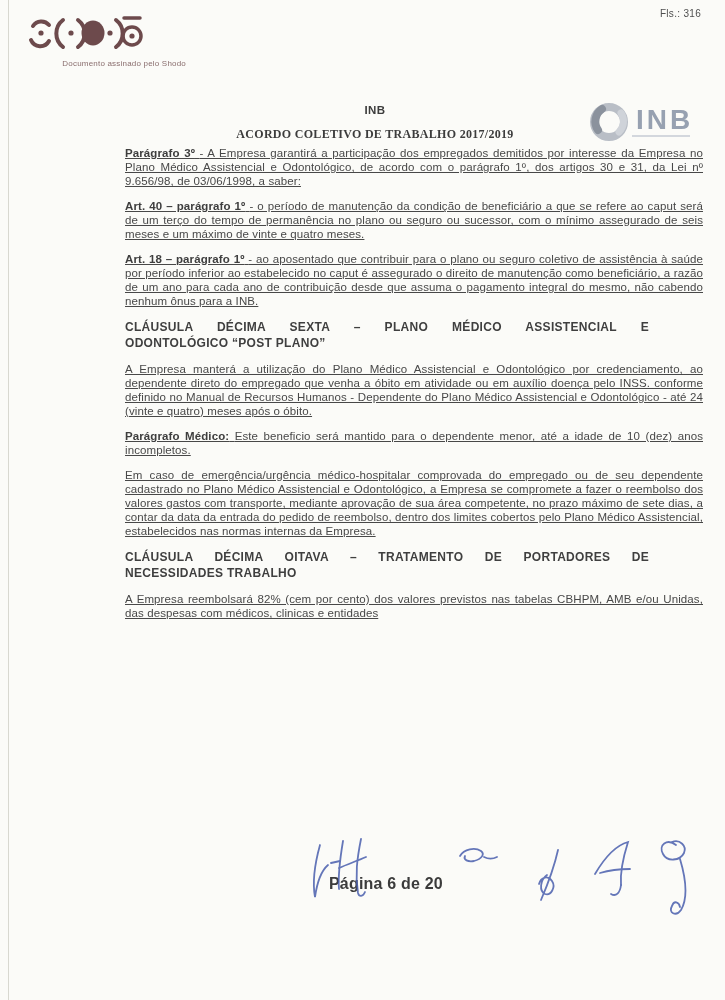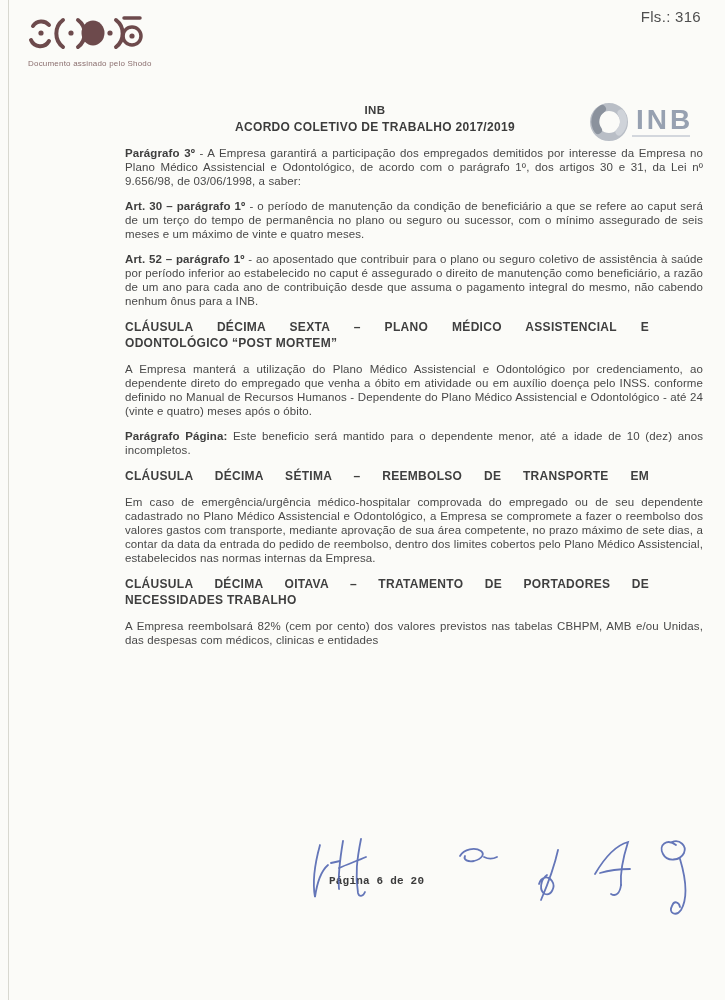"Fls.: 316" .fls { font-size: 15px -> 10px }
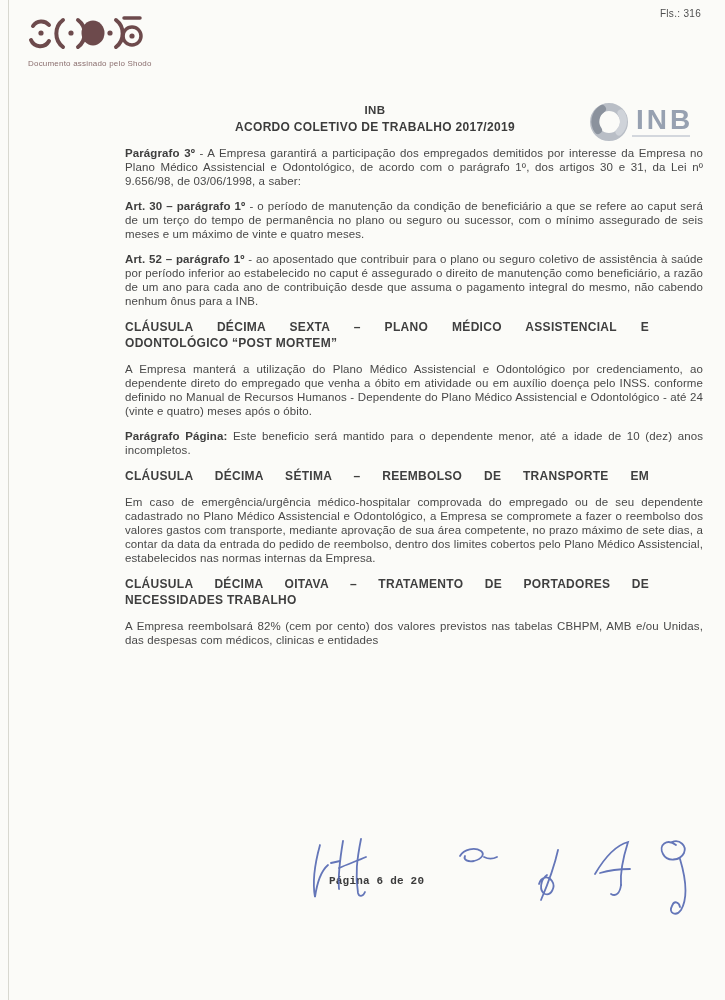"Documento assinado pelo Shodo" .shodo { text-align: none -> right }
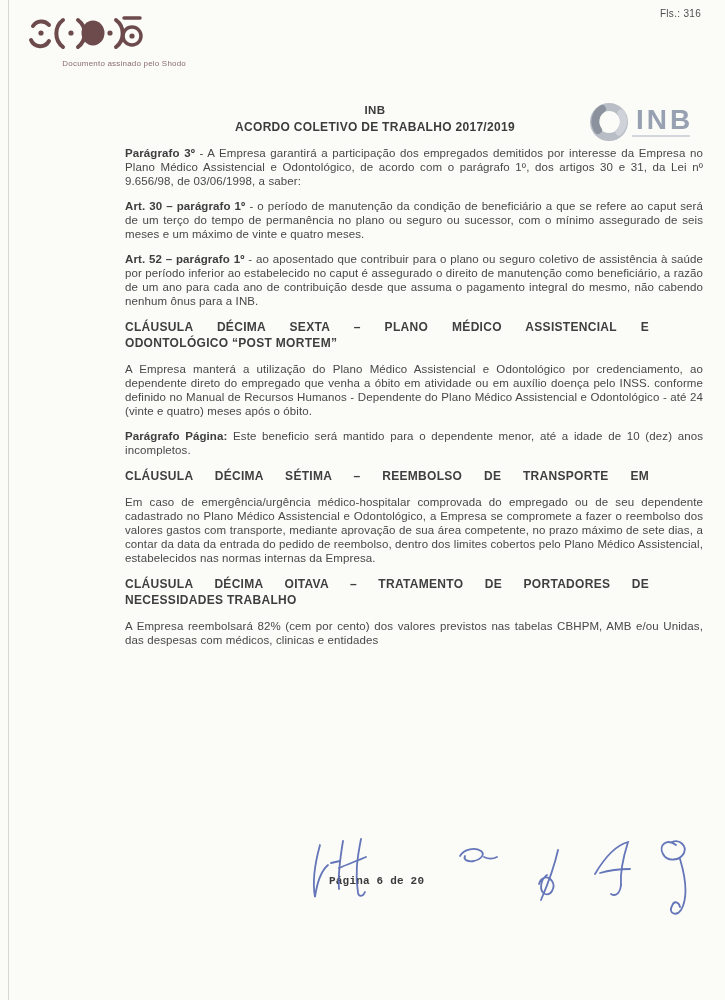"ACORDO COLETIVO DE TRABALHO 2017/2019" .doc-title .t2 { font-family: none -> Liberation Serif, serif; margin-top: 4px -> 11px }
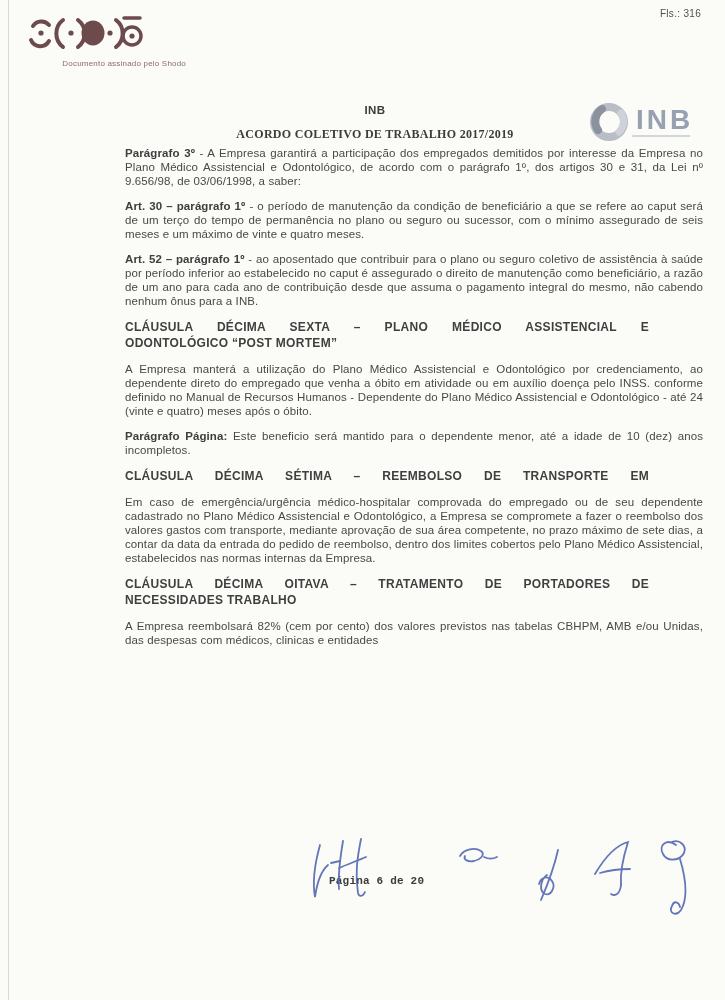"Parágrafo 3º - A Empresa" .doc-body p { text-decoration: none -> underline }
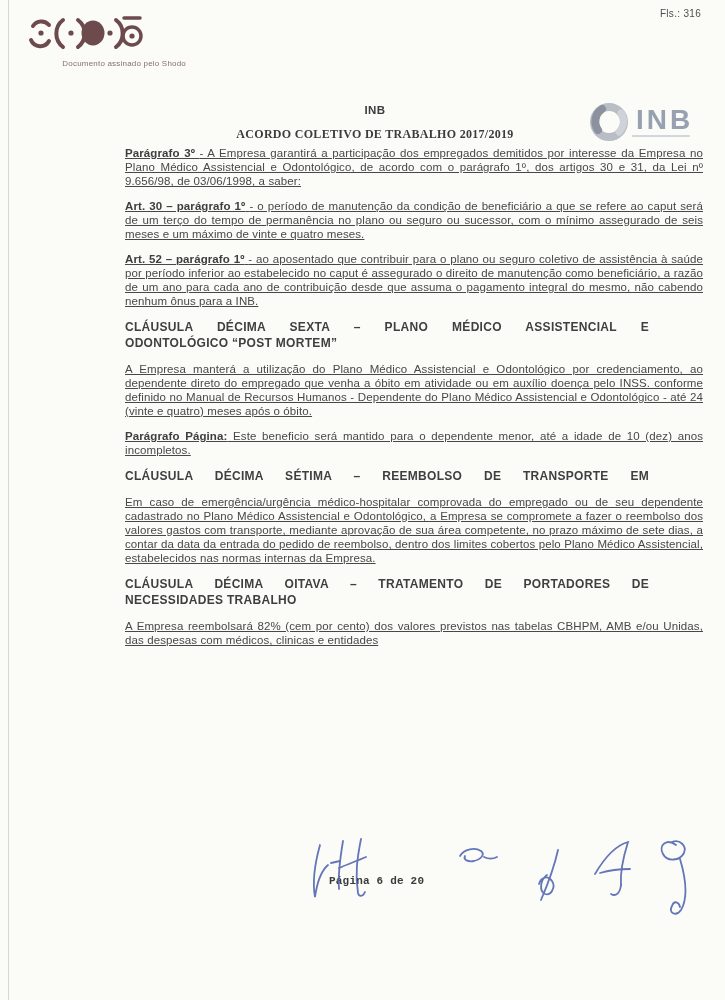"Art. 30 – parágrafo 1º" b { text: 30 -> 40 }
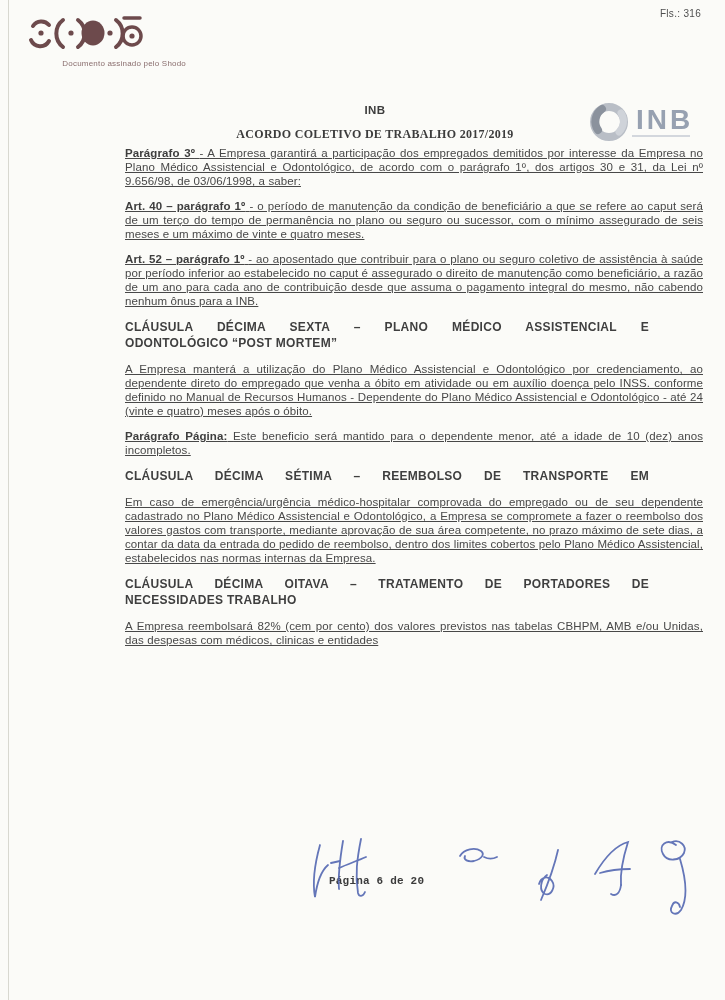"Art. 52 – parágrafo 1º" b { text: 52 -> 18 }
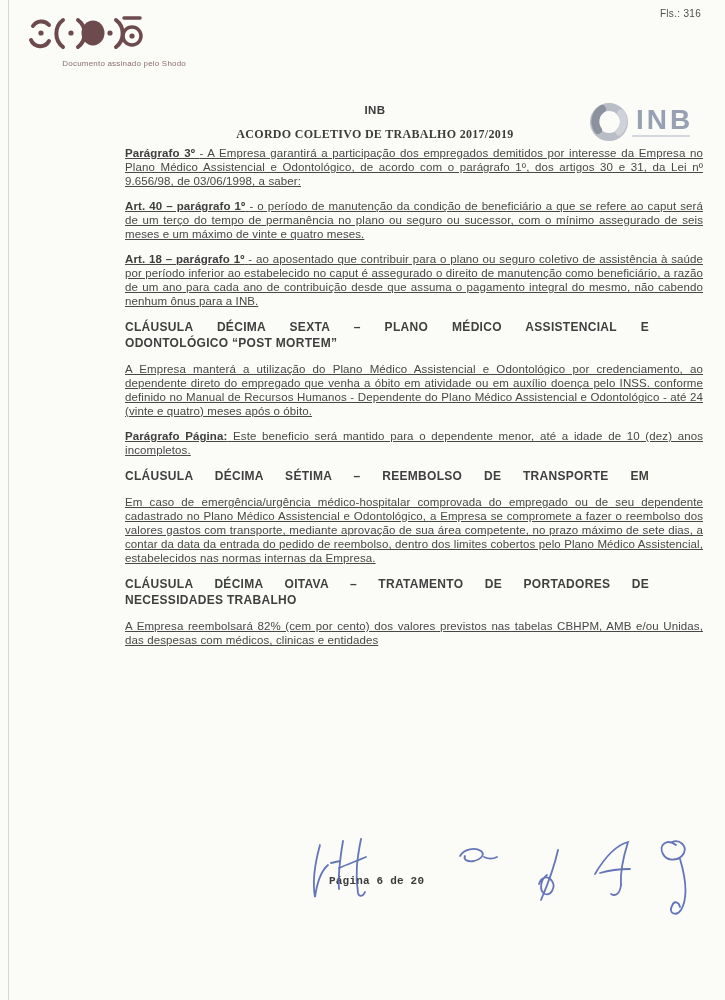"ODONTOLÓGICO “POST MORTEM”" span.l2 { text: MORTEM -> PLANO }
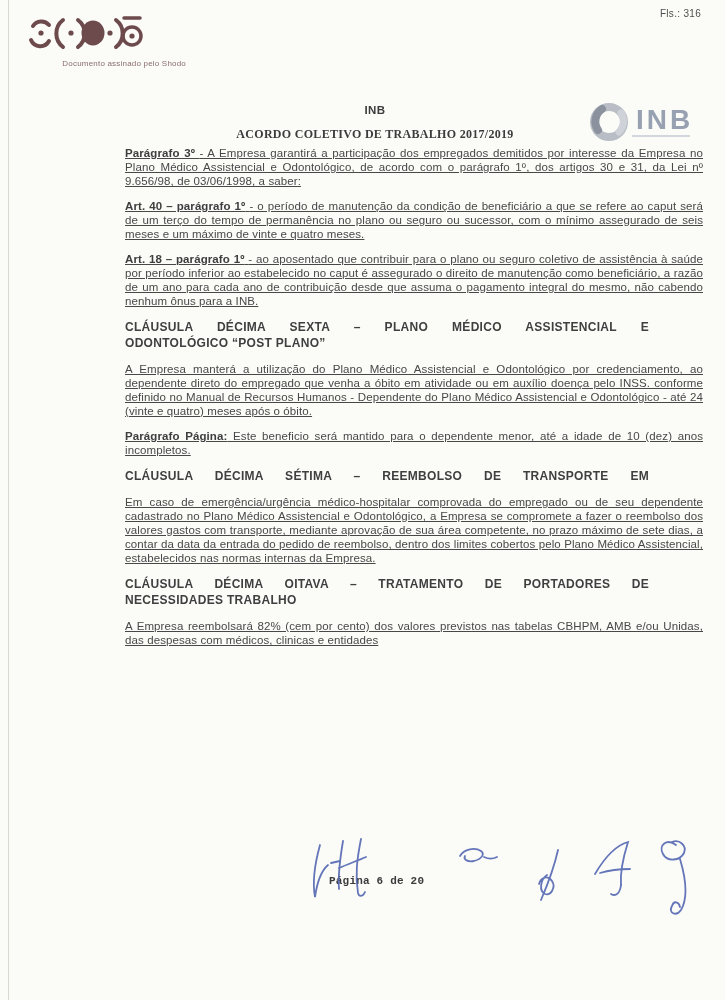"Parágrafo Página:" b { text: Página -> Médico }
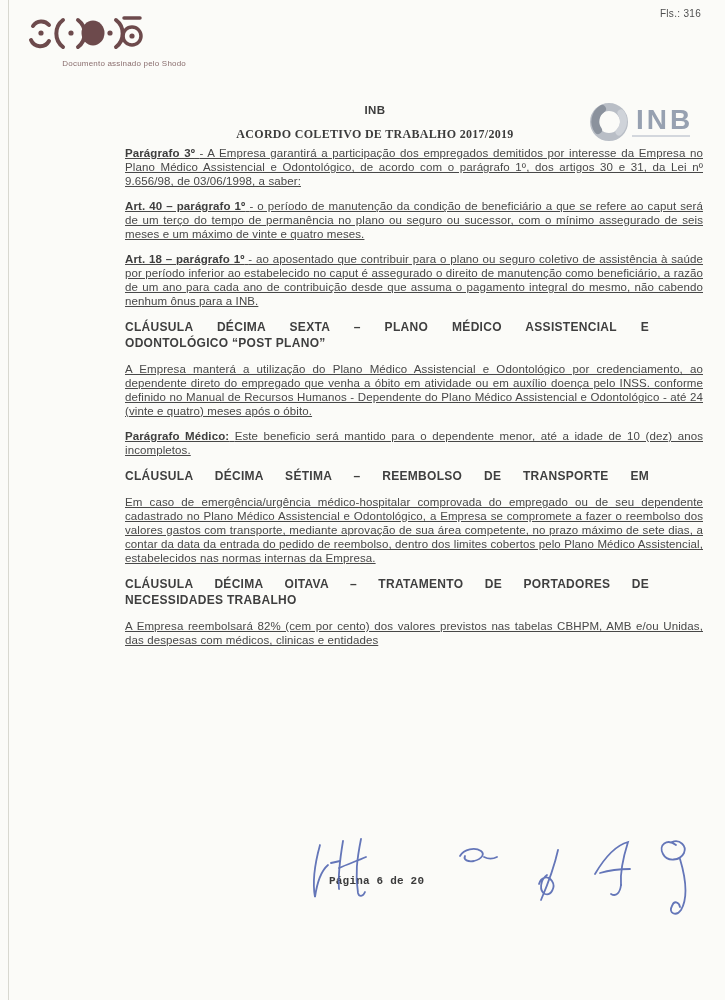"CLÁUSULA DÉCIMA SÉTIMA – REEMBOLSO" span.l1 { html: <span>CLÁUSULA DÉCIMA SÉTIMA – REEMBOLSO DE TRANSPORTE EM</span> -> none }
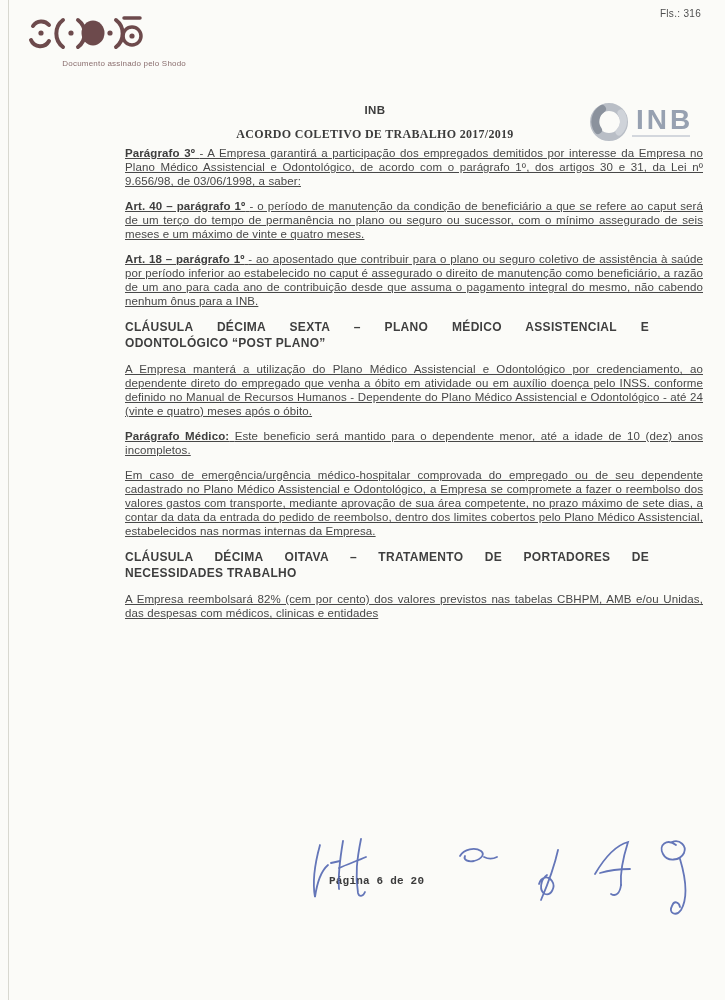"Página 6 de 20" .page-footer { font-family: Liberation Mono, monospace -> none; font-size: 11px -> 16px }
